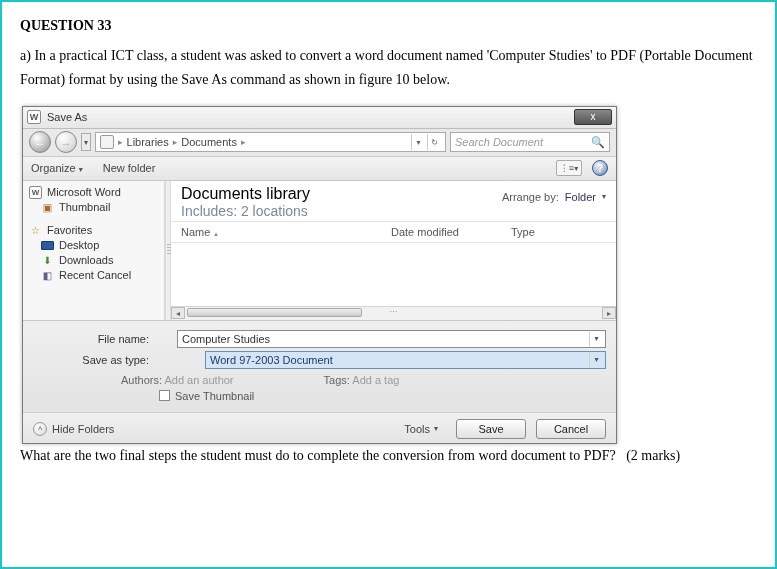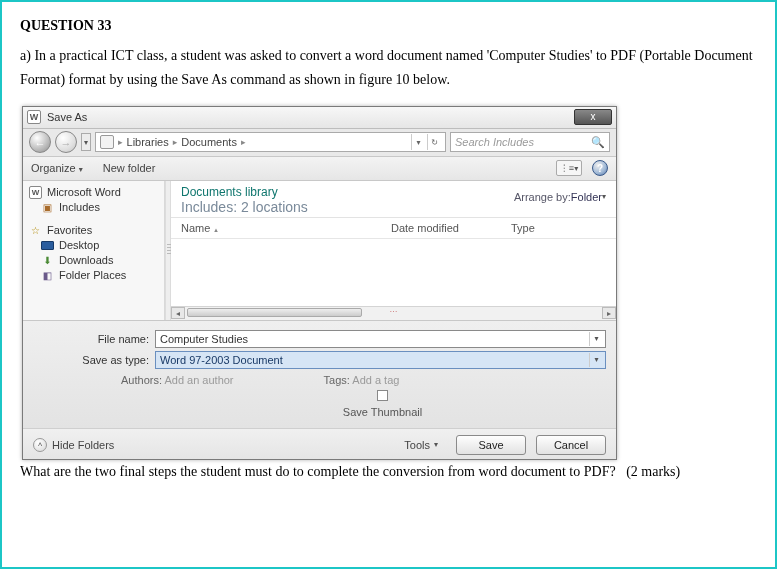"Search Includes" span { text: Includes -> Document }
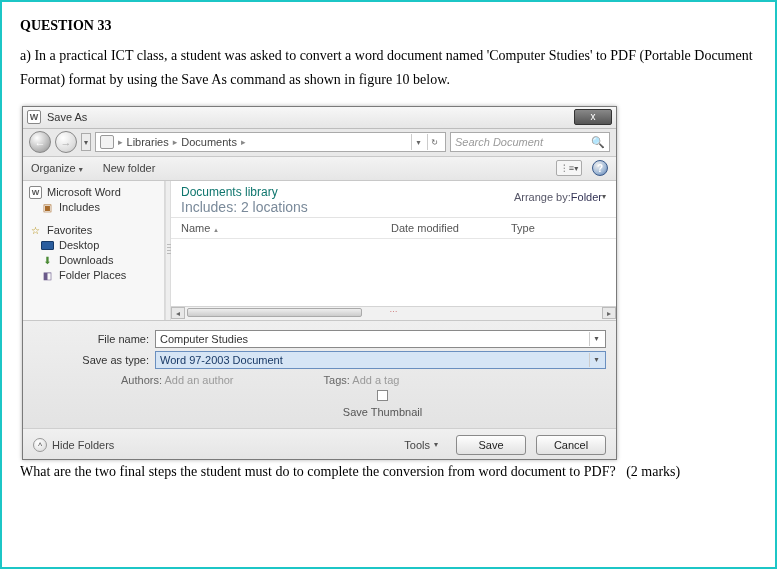"Documents library" .lib-title { color: #0f766e -> #000000; font-size: 12px -> 16px }
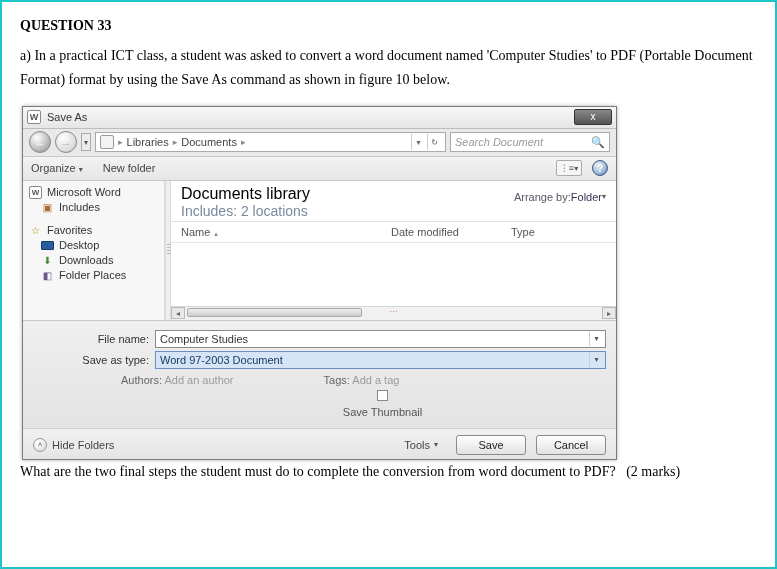"Arrange by:" .arrange { gap: none -> 6px }
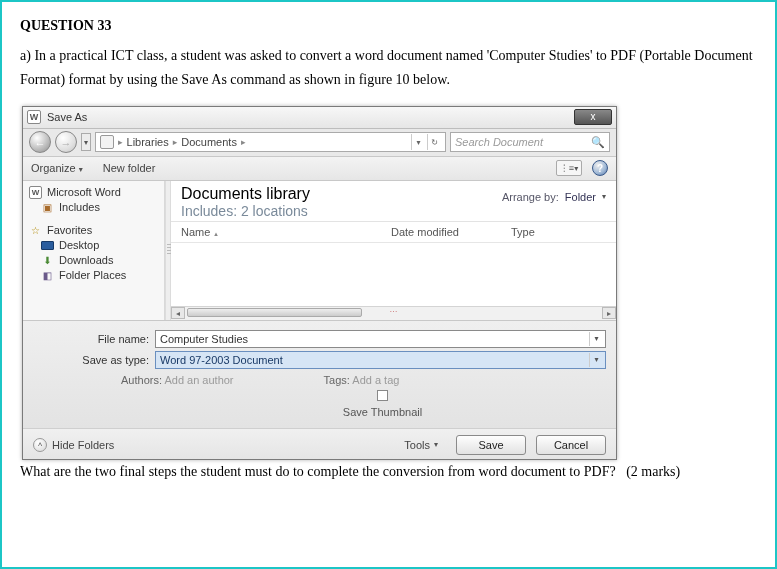"Includes" span { text: Includes -> Thumbnail }
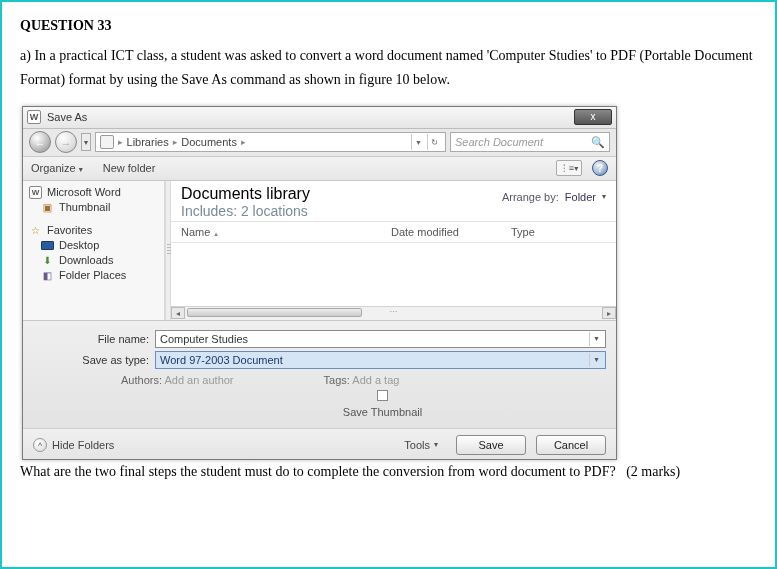"Folder Places" span { text: Folder Places -> Recent Cancel }
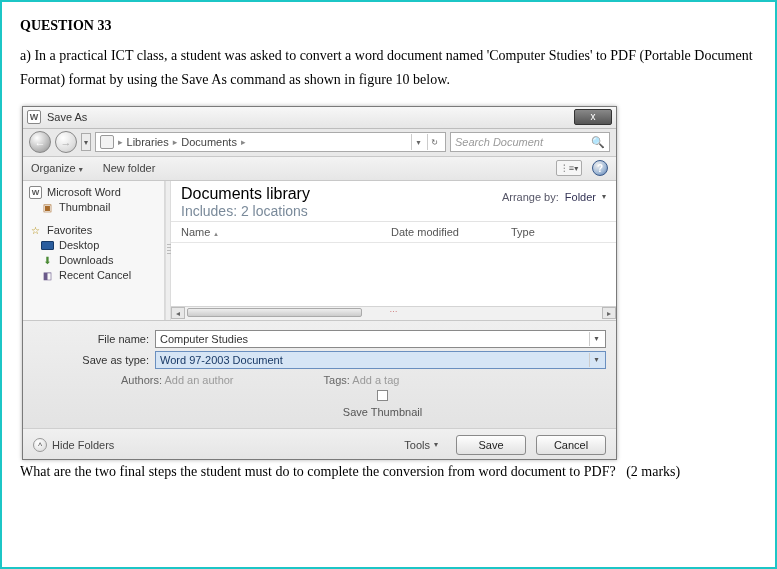"File name:" .field-row { gap: none -> 22px }
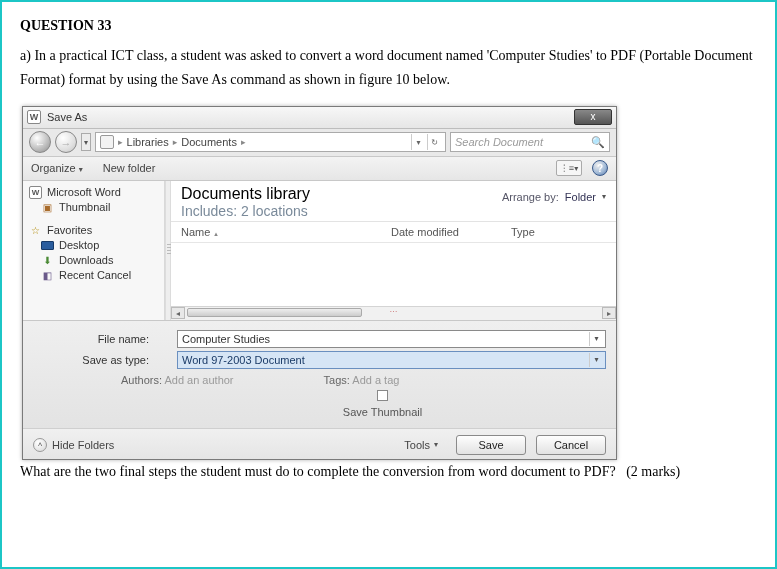"Word 97-2003 Document" .field-row.selected .inputlike { margin-left: none -> 28px }
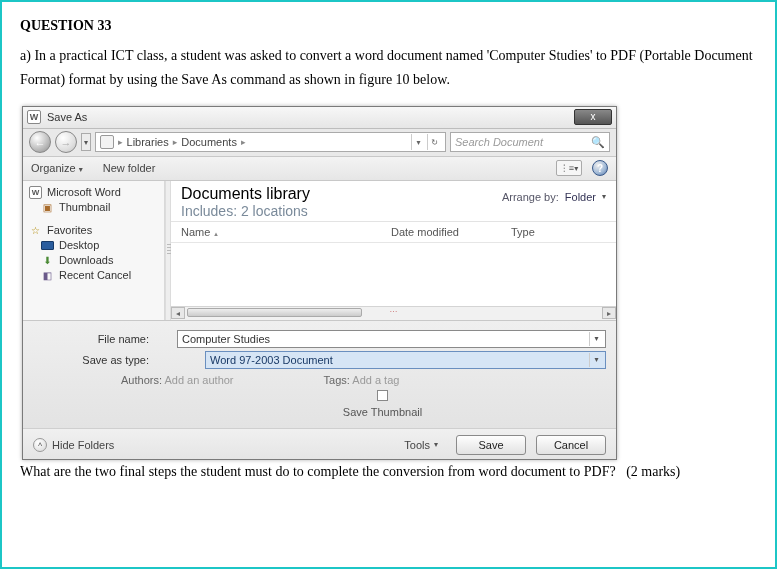"Save Thumbnail" .thumb-row { flex-direction: column -> none }
